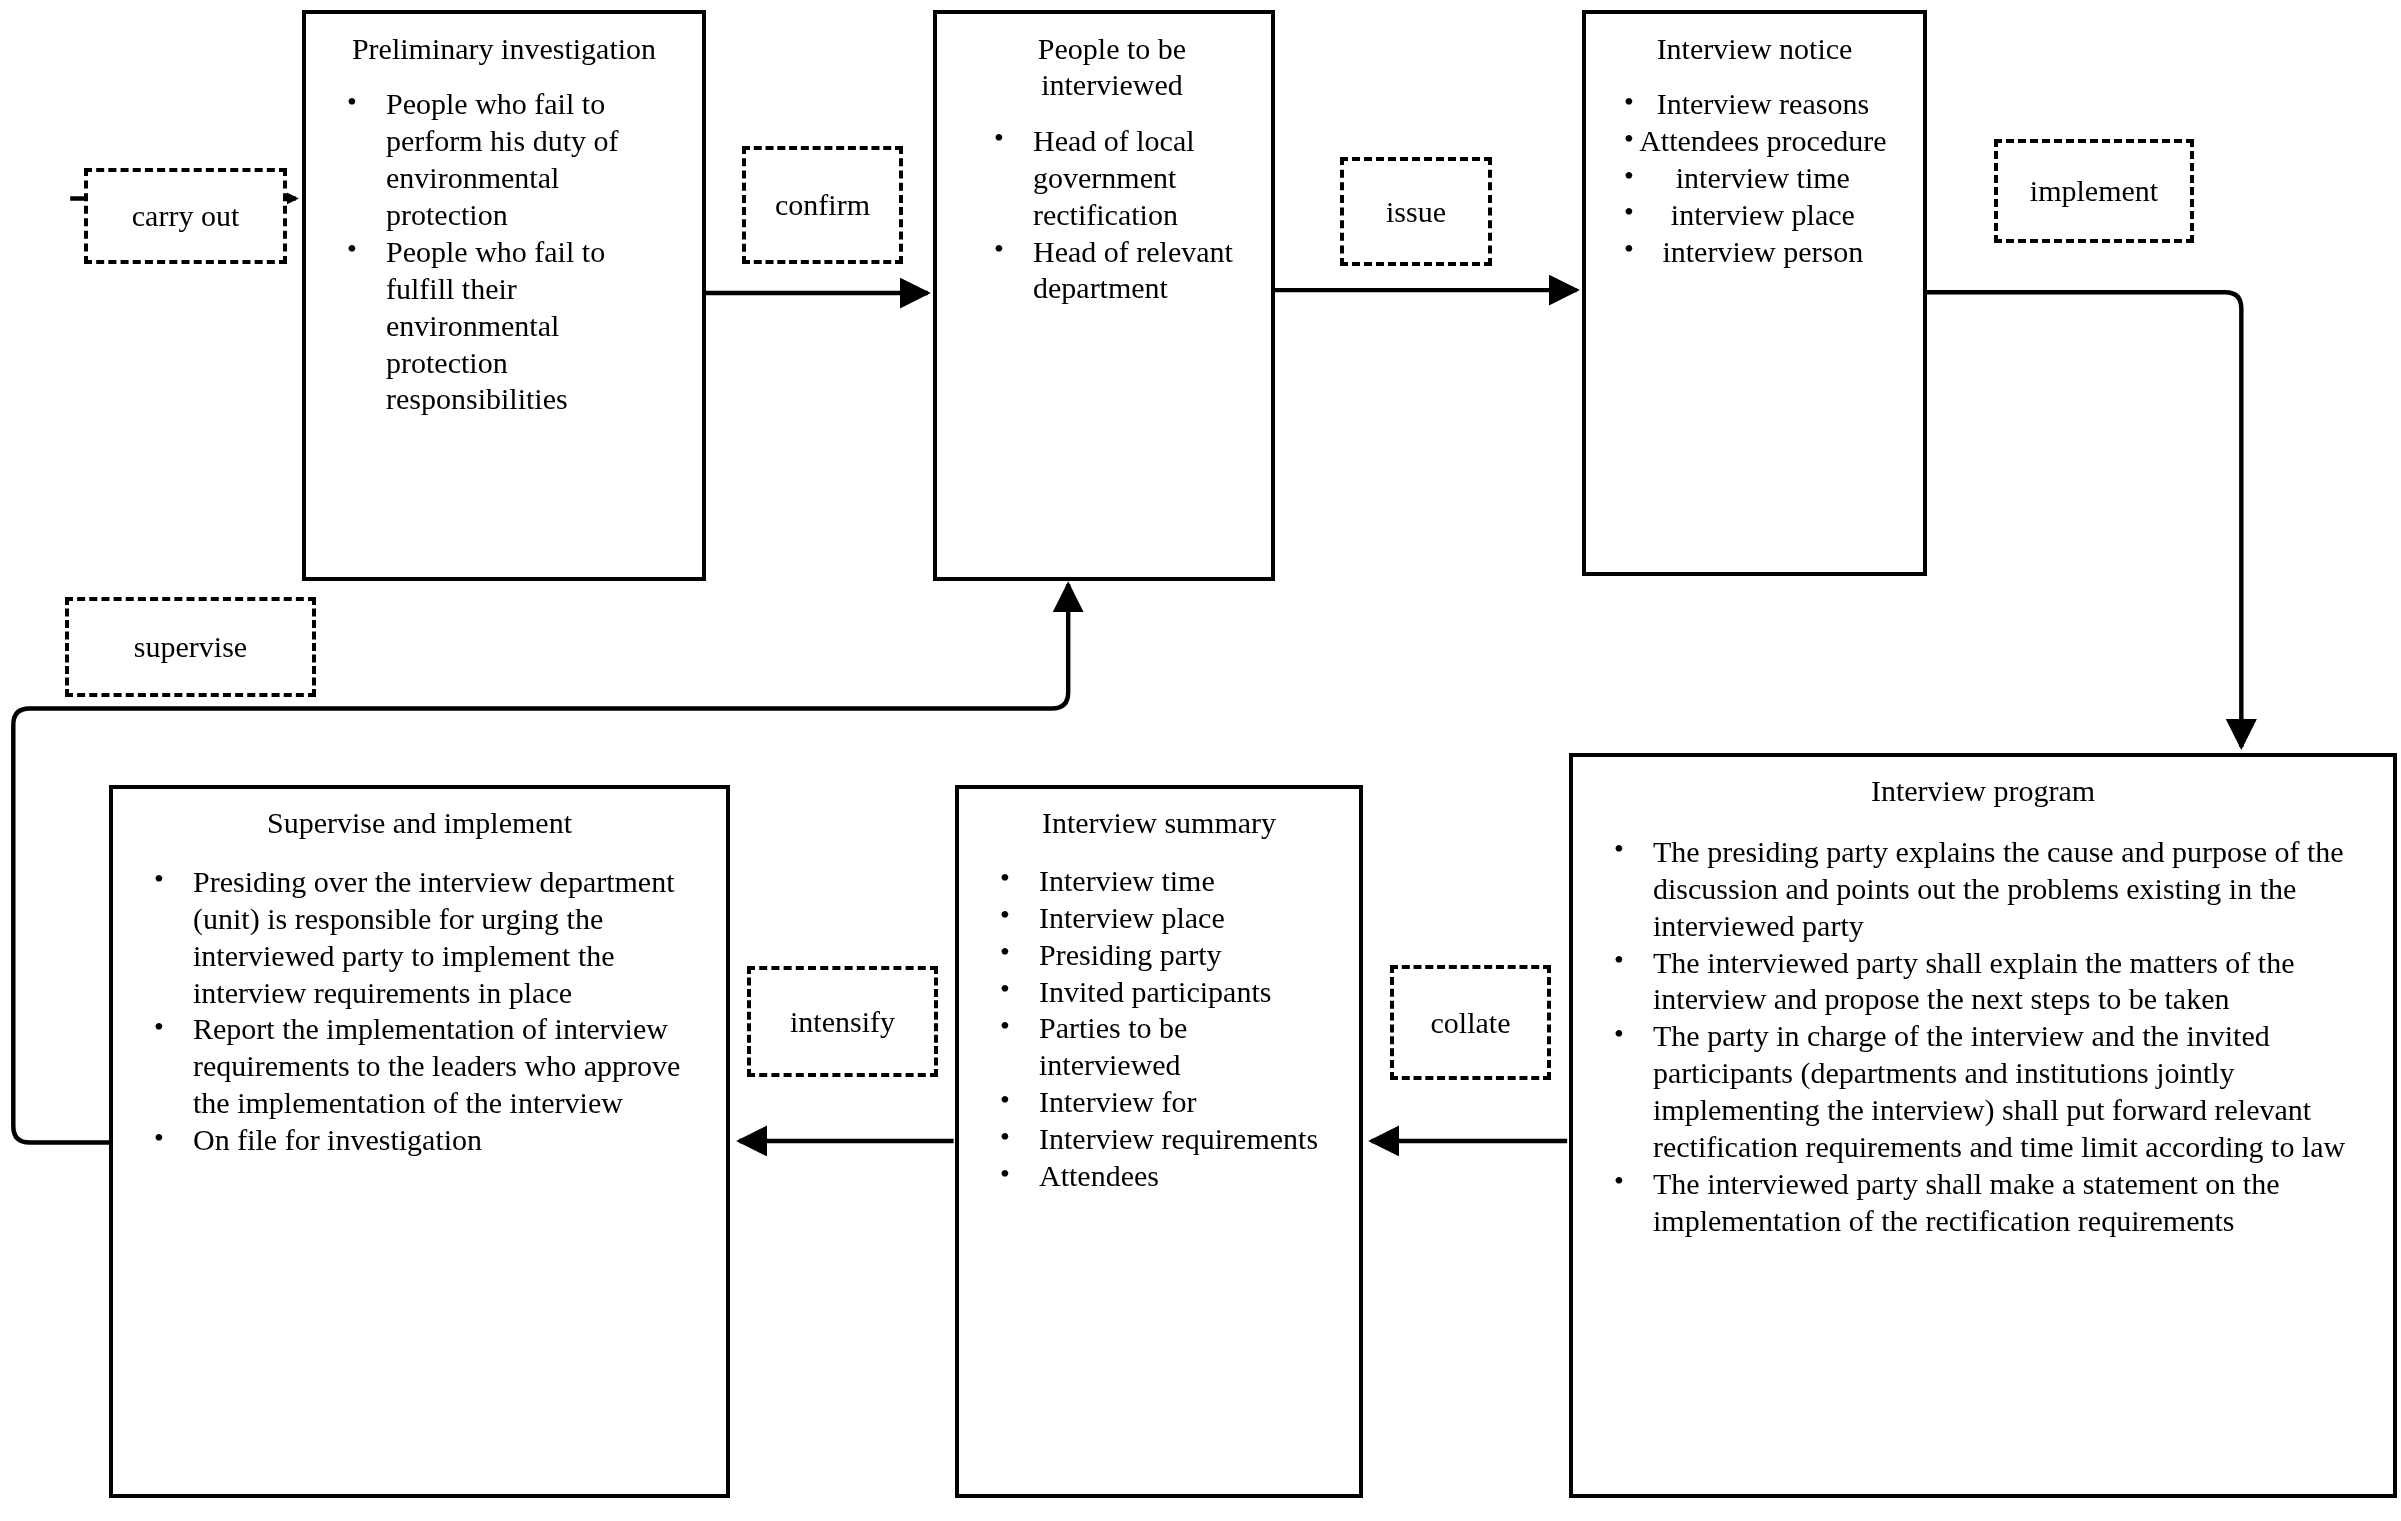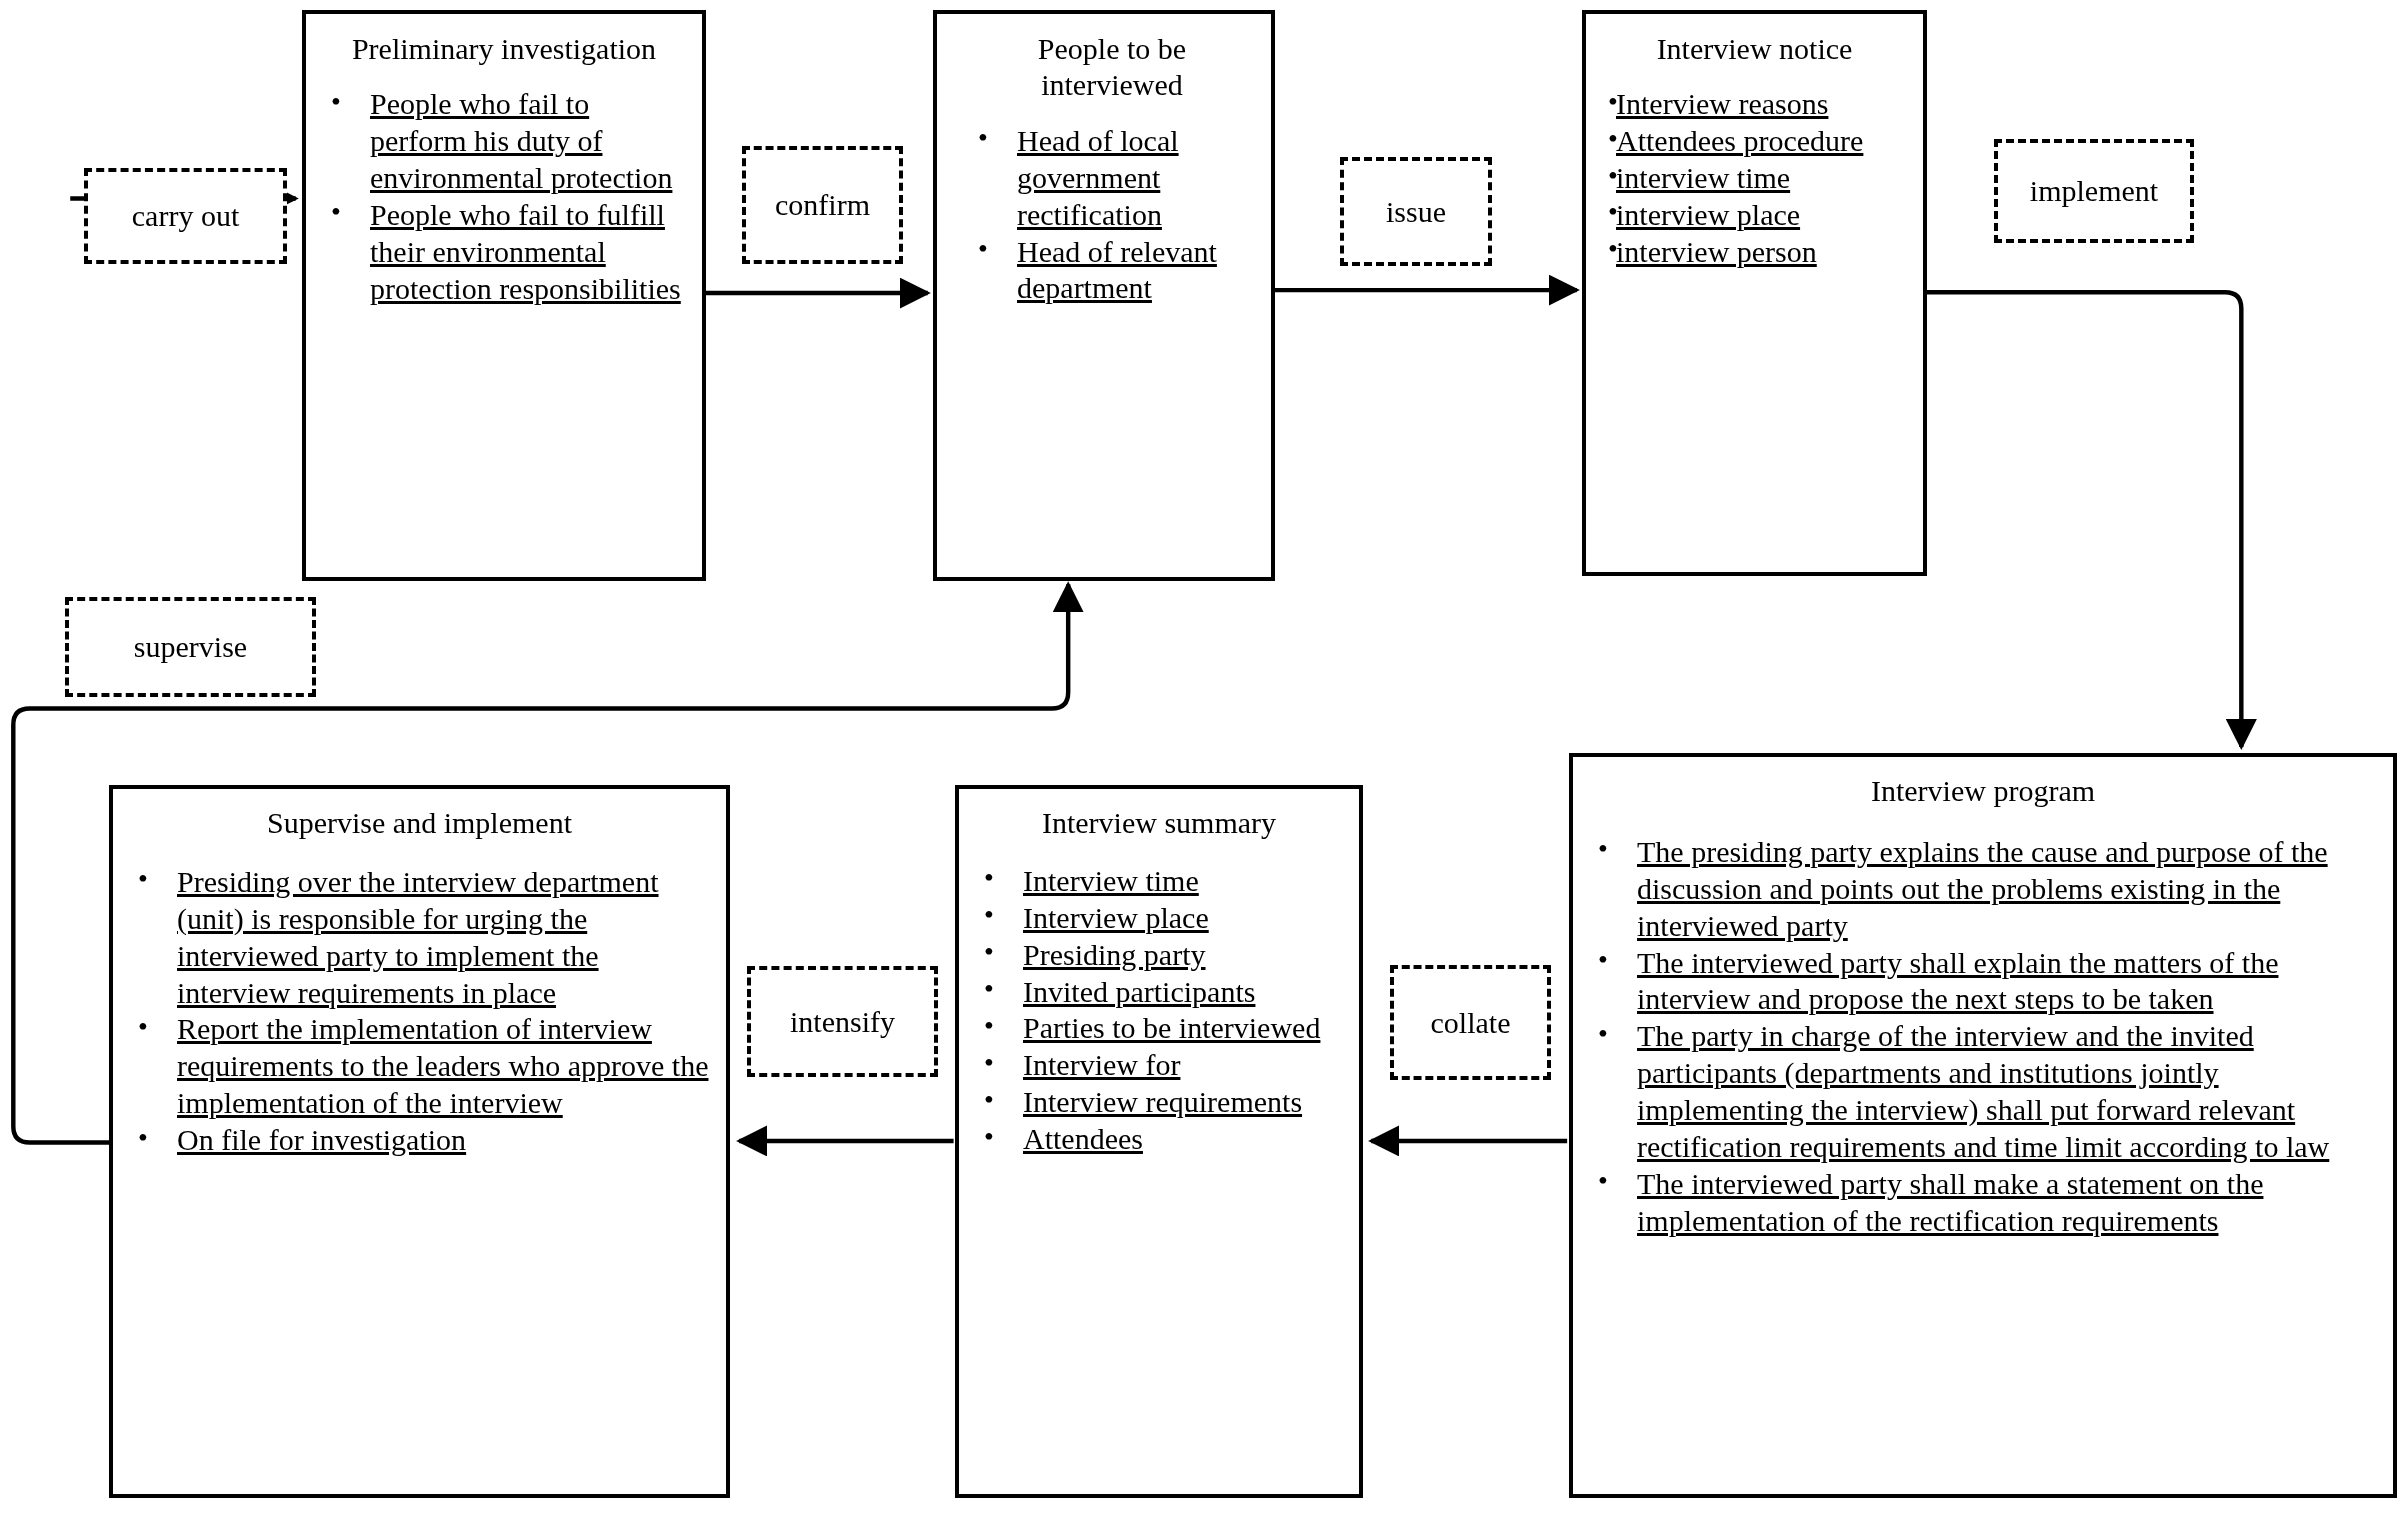"People who fail to perform" .node ul { margin: 0 -> 16px; text-decoration: underline -> none }
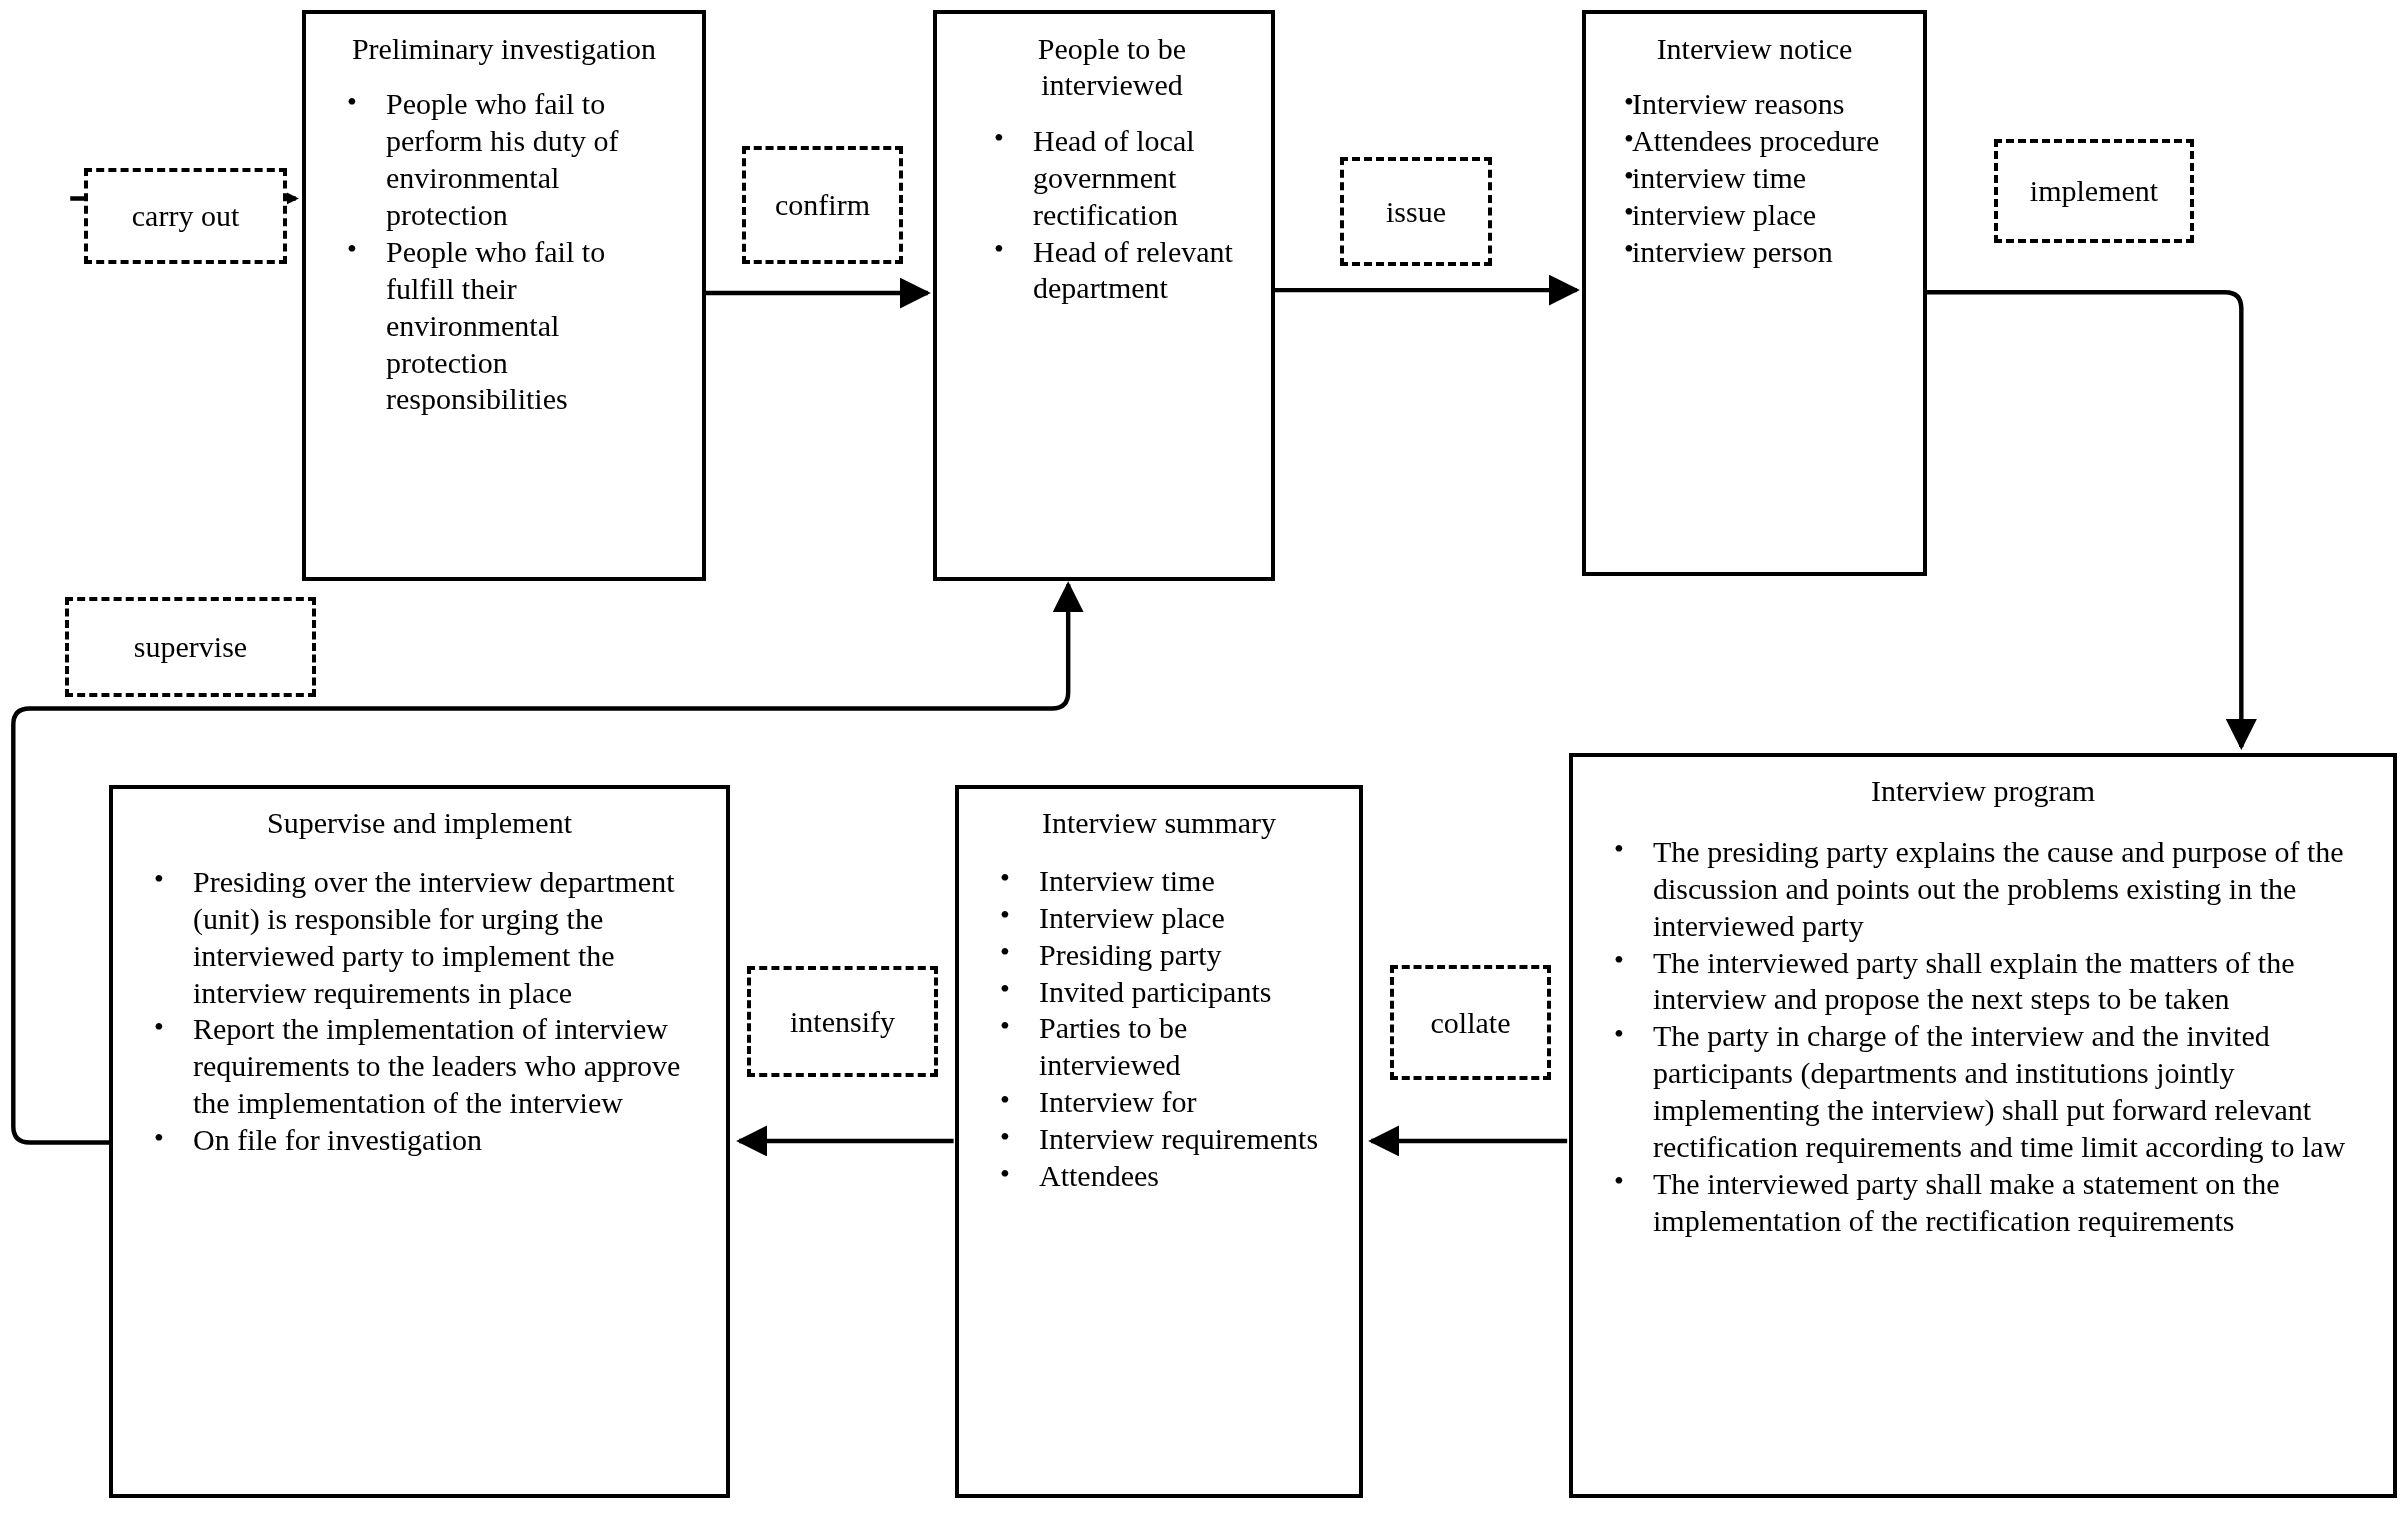"Interview reasons" .node.tight ul.items li { text-align: none -> center }
